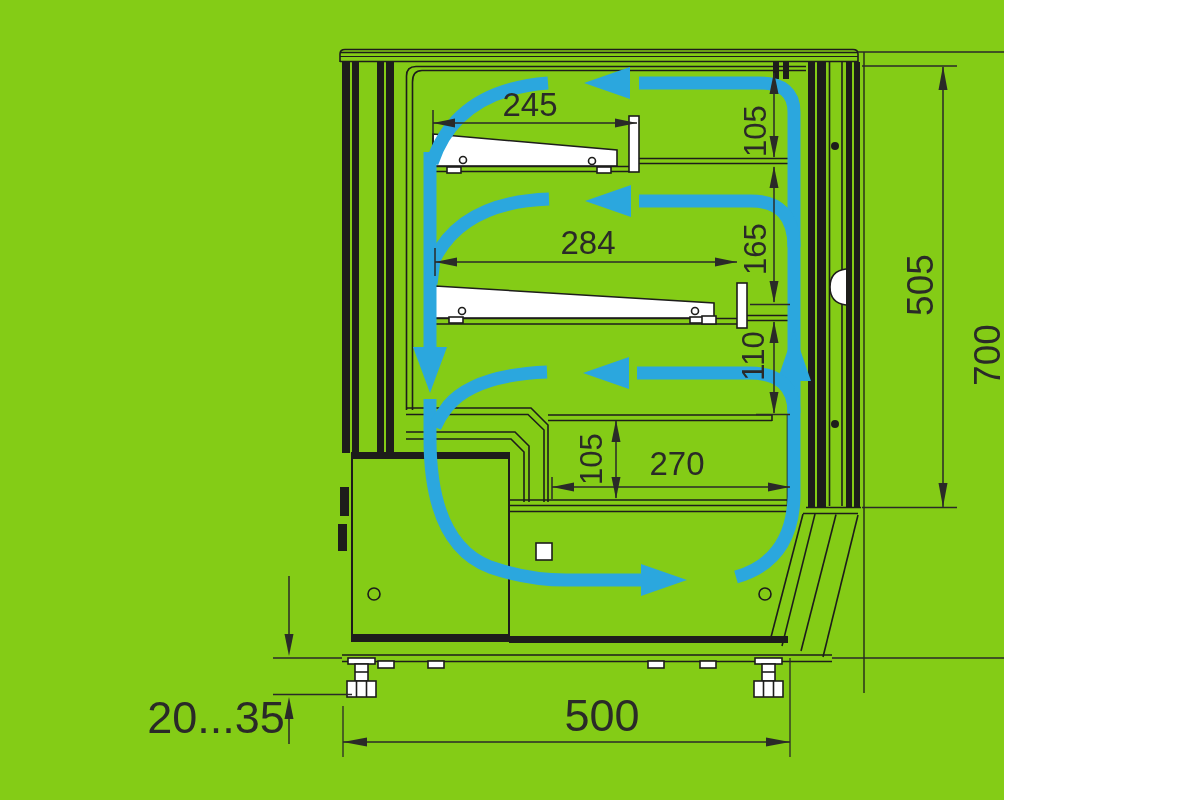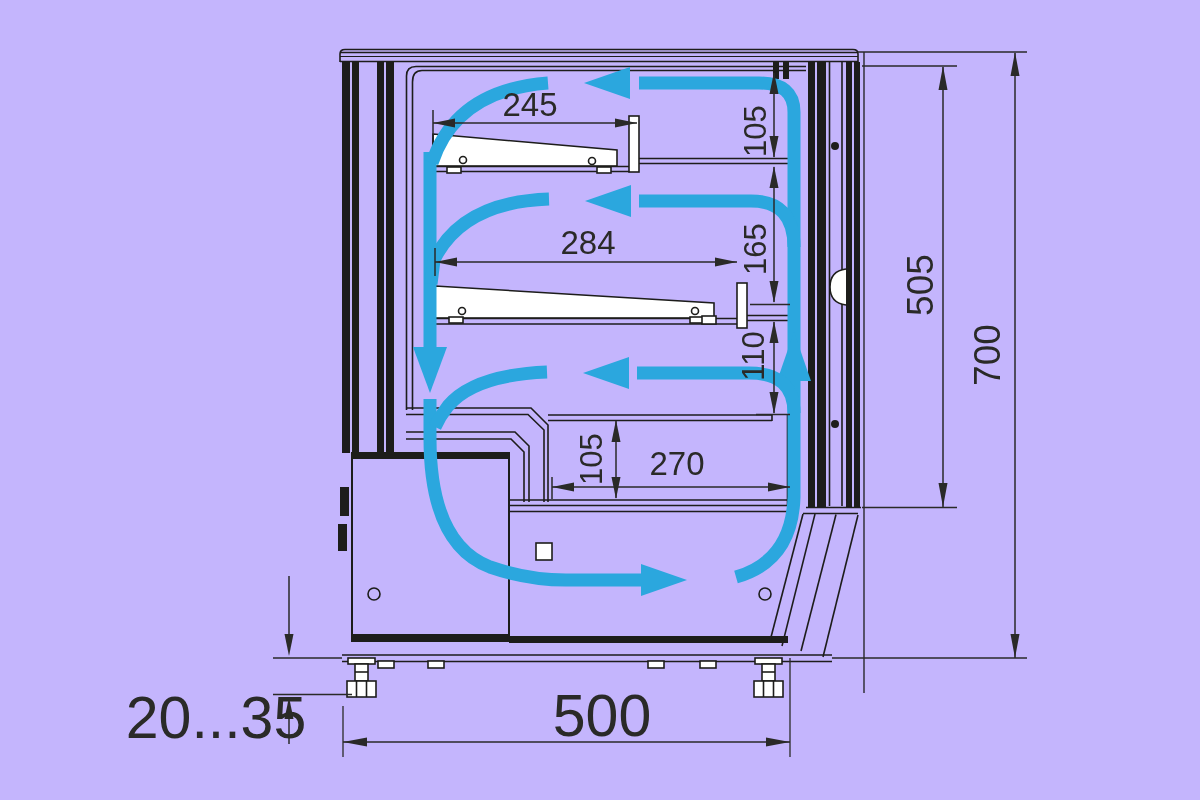"245" #stage { background: #c4b5fd -> #84cc16; width: 1200px -> 1004px }
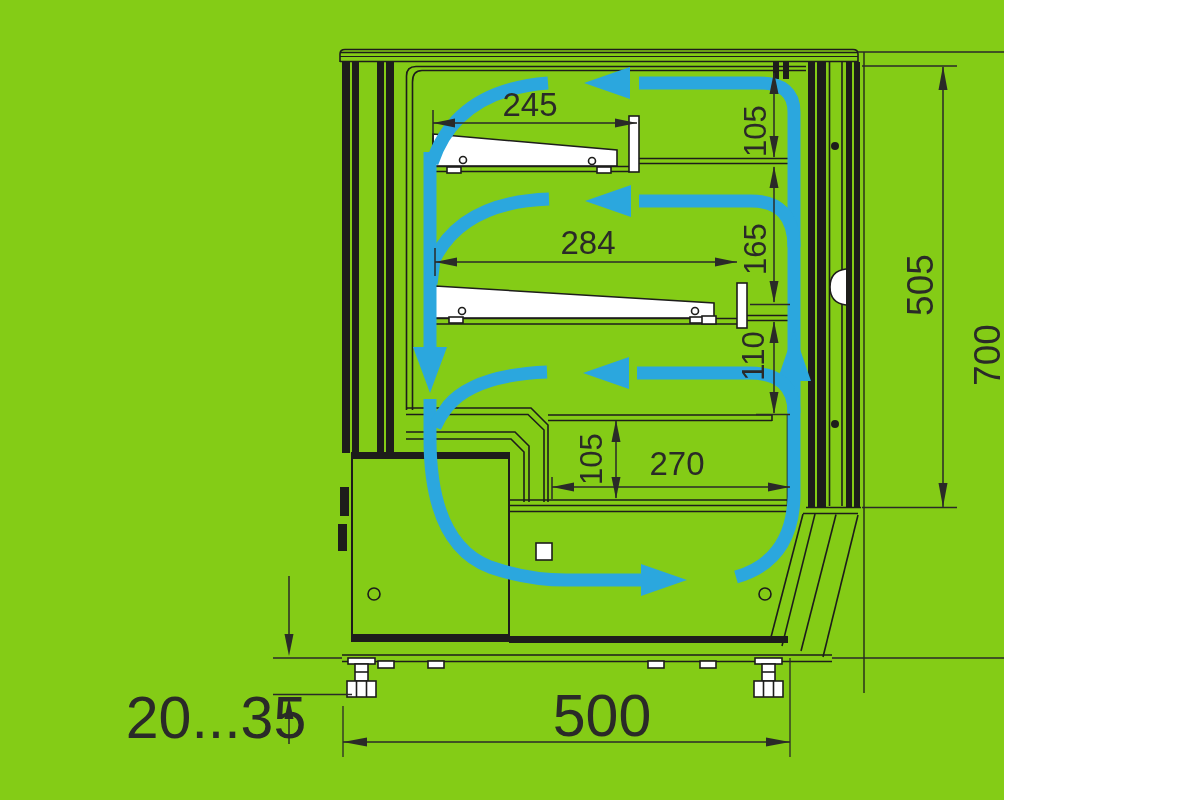"20...35" .dim-big { font-size: 59px -> 45px }
